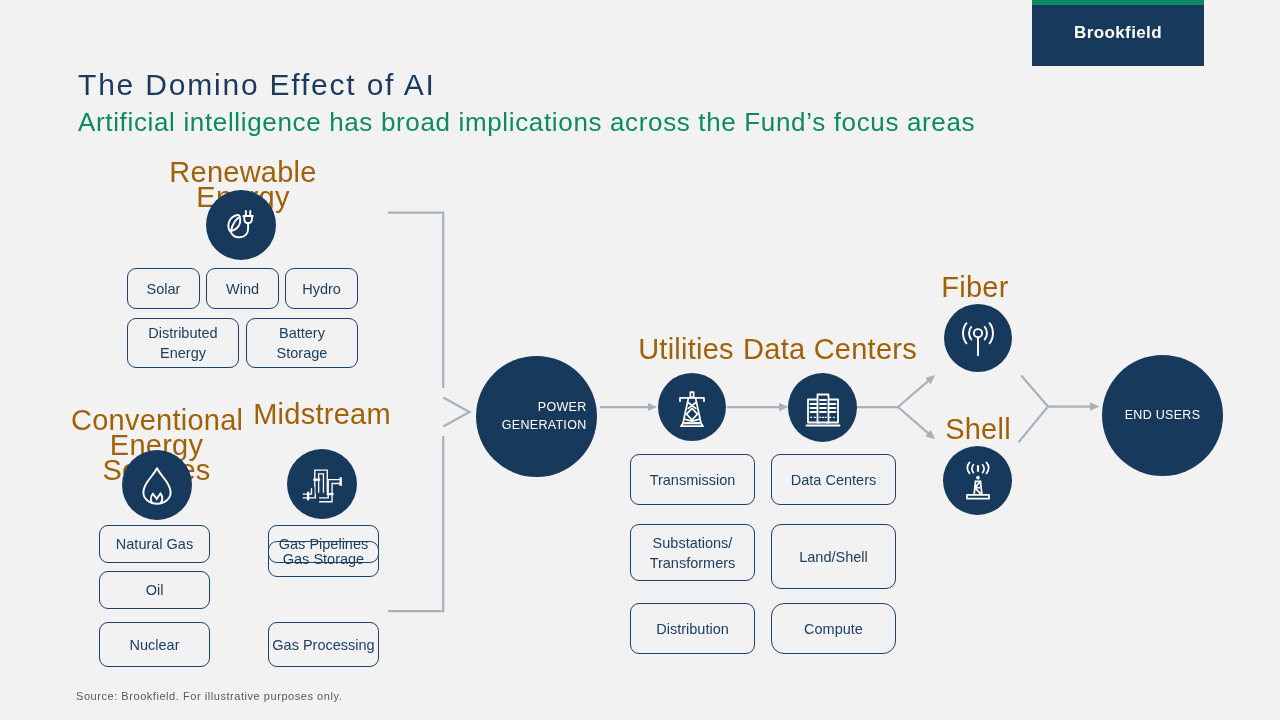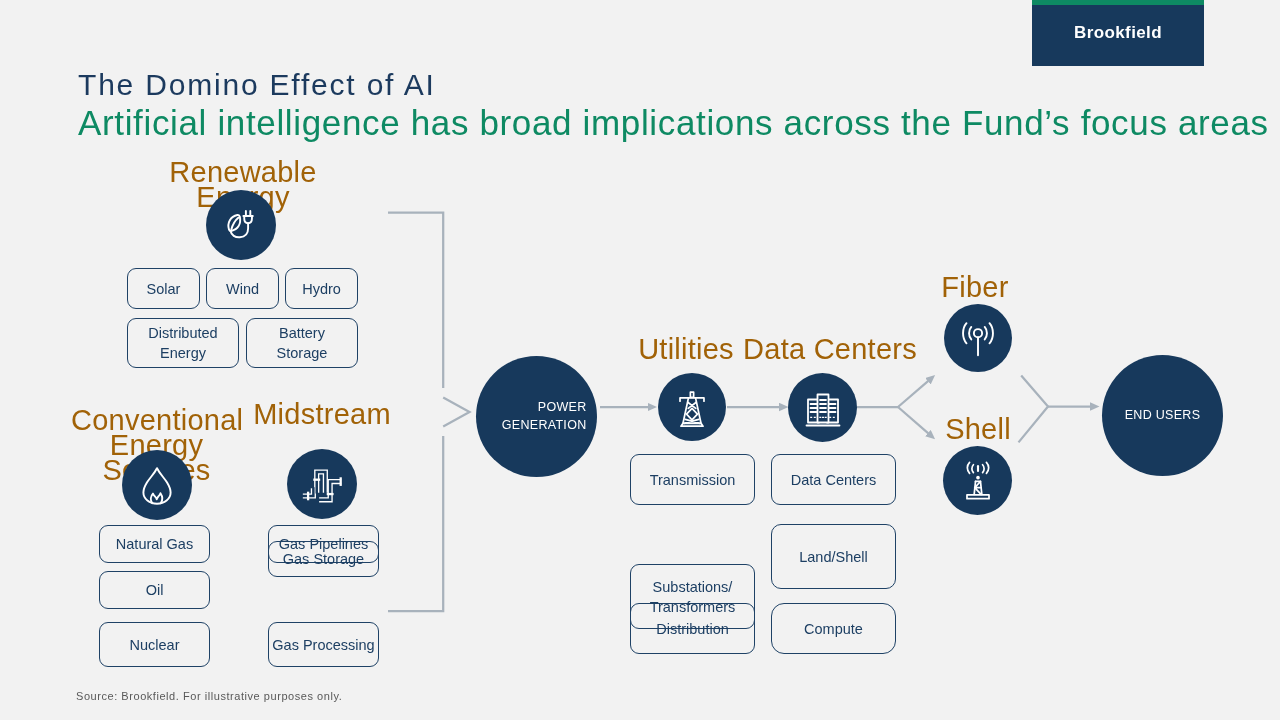"Artificial intelligence has broad" .subtitle { font-size: 35px -> 26px }
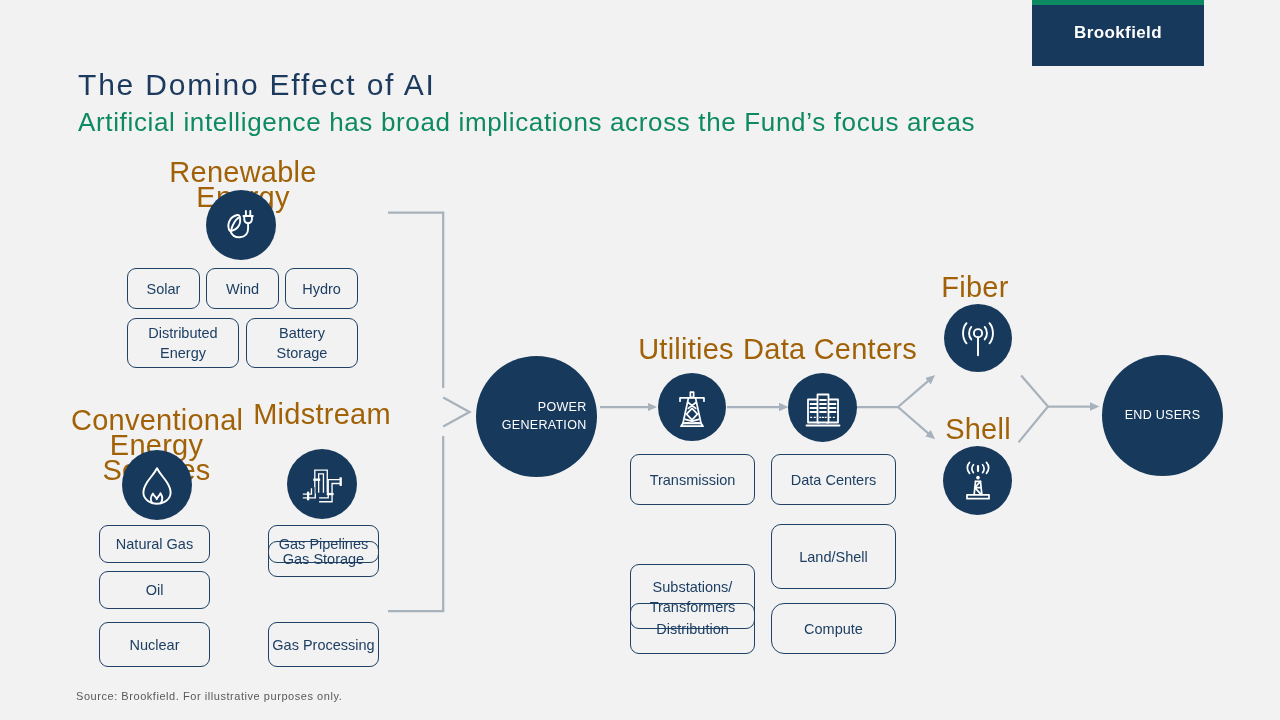"Substations/" div.box { height: 65px -> 57px; margin-top: 40px -> none }
